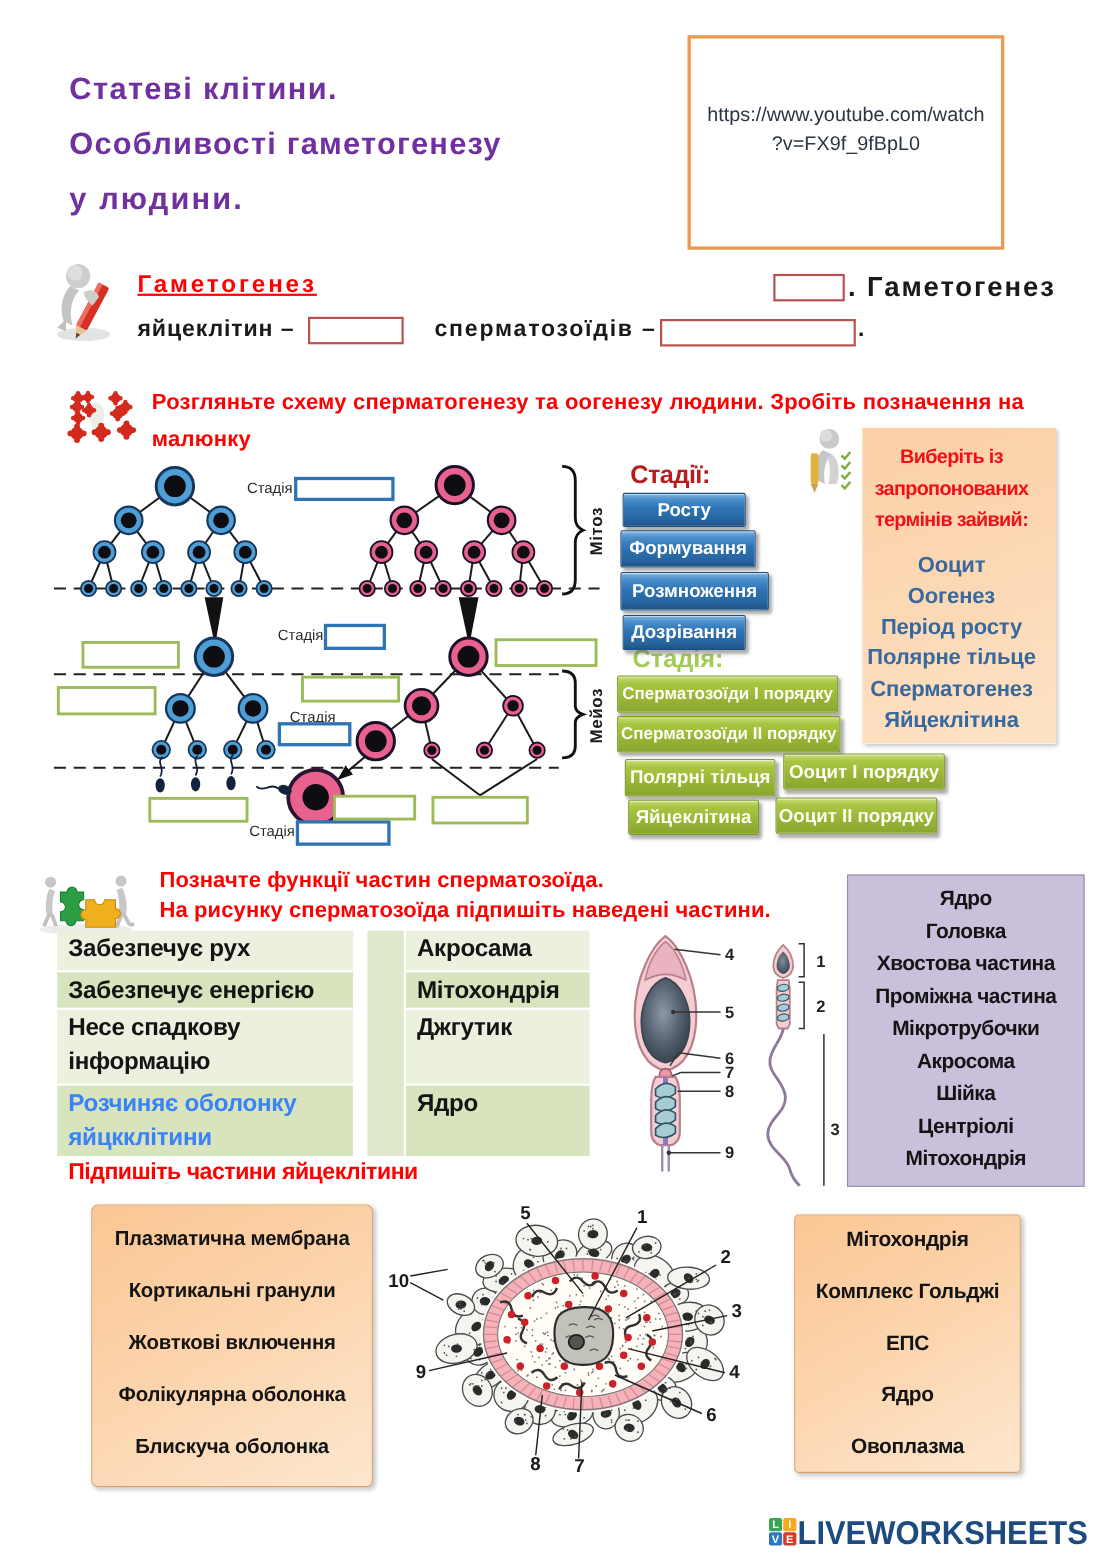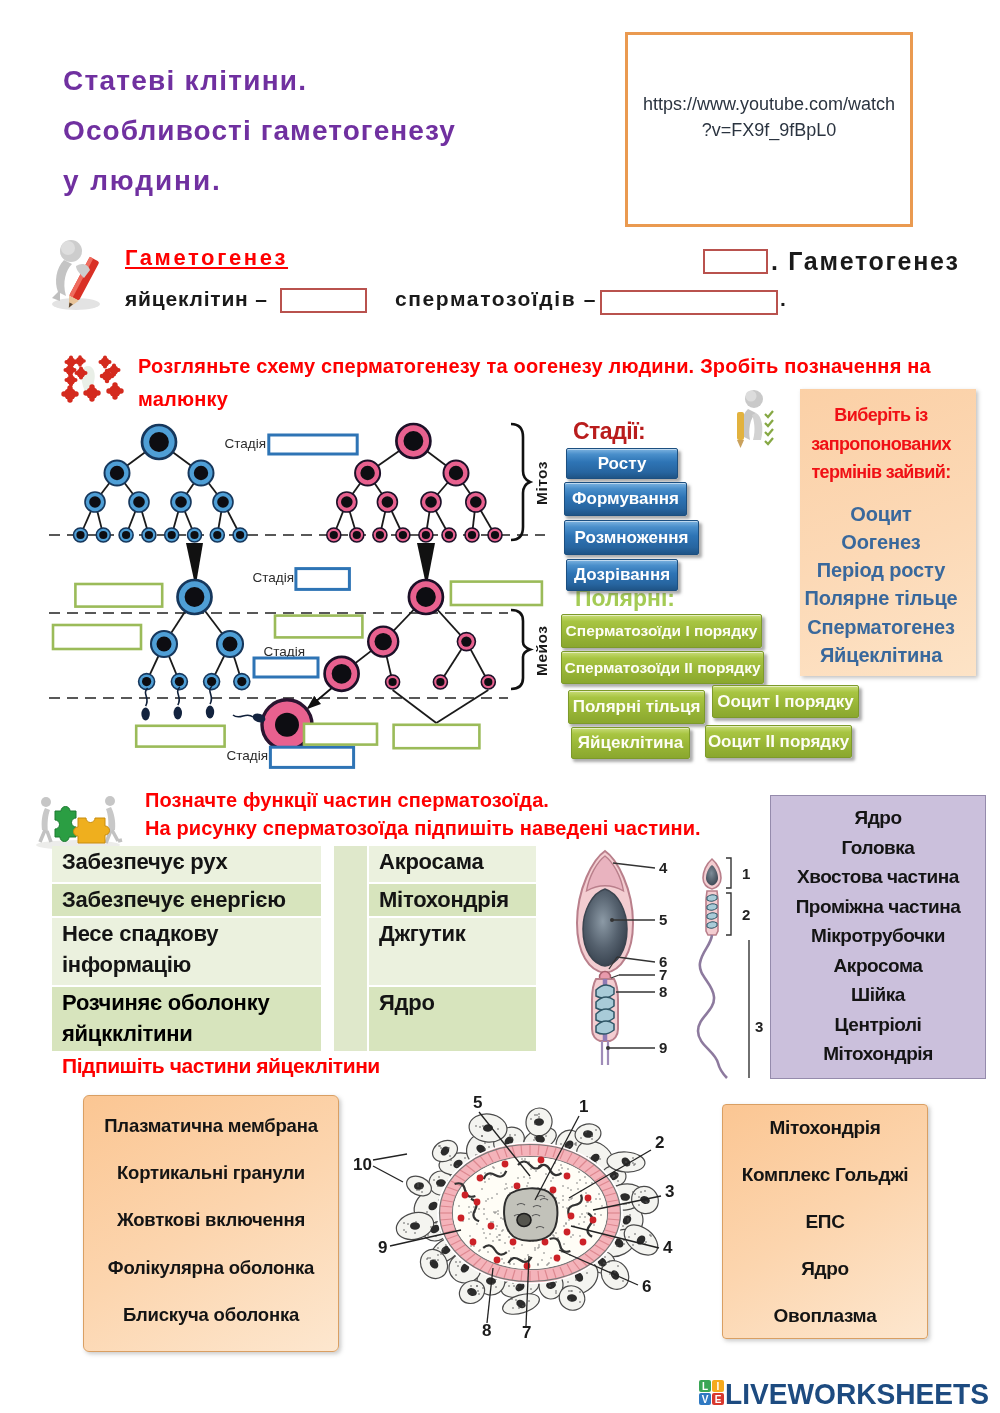"Виберіть із" div.abs { left: 800px -> 784px }
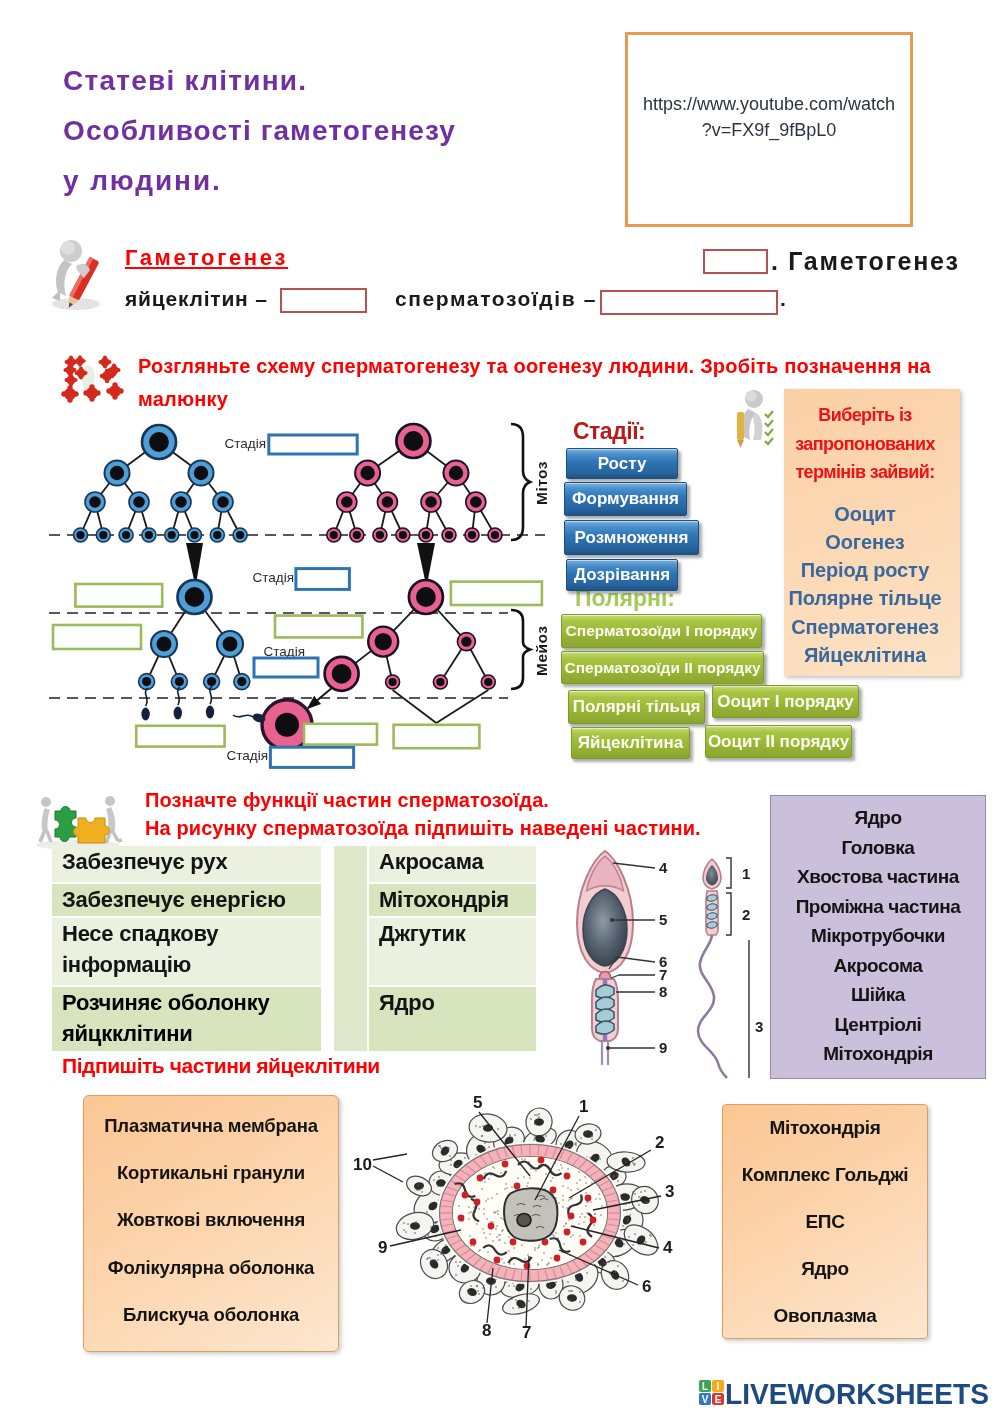"Полярні:" div.abs { text: Полярні -> Стадія }
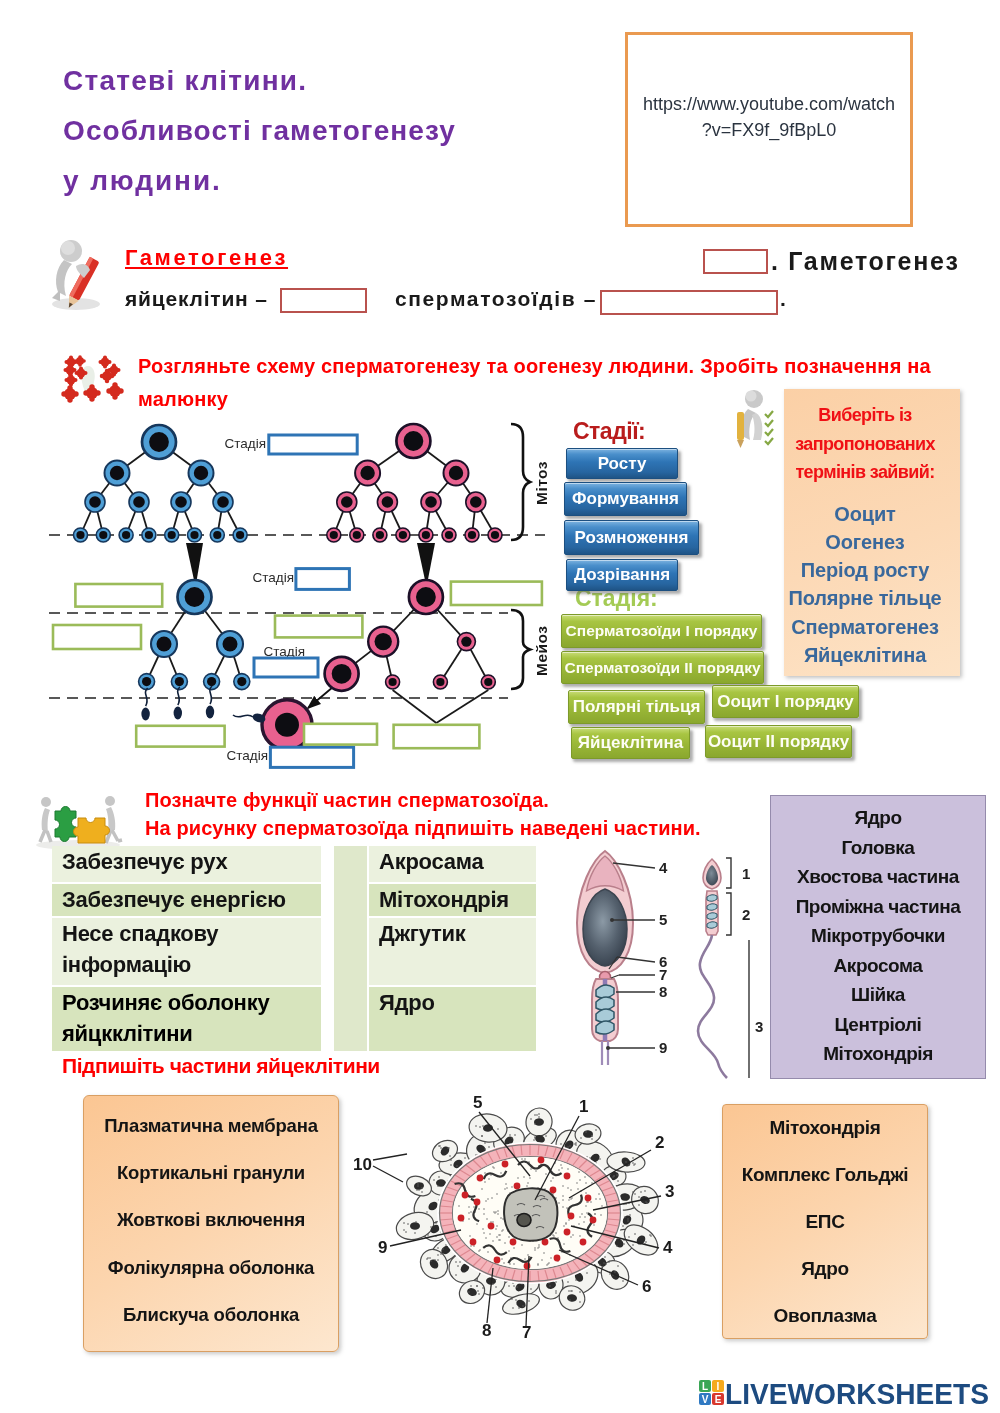"Розчиняє оболонку" div { color: #000000 -> #3b82f6 }
